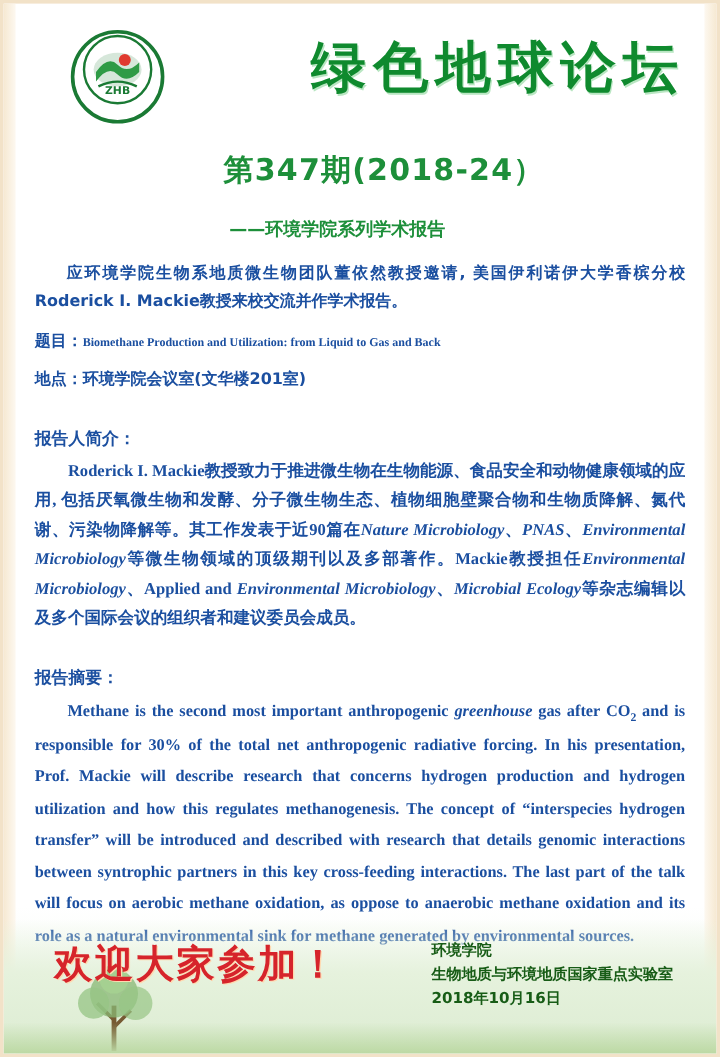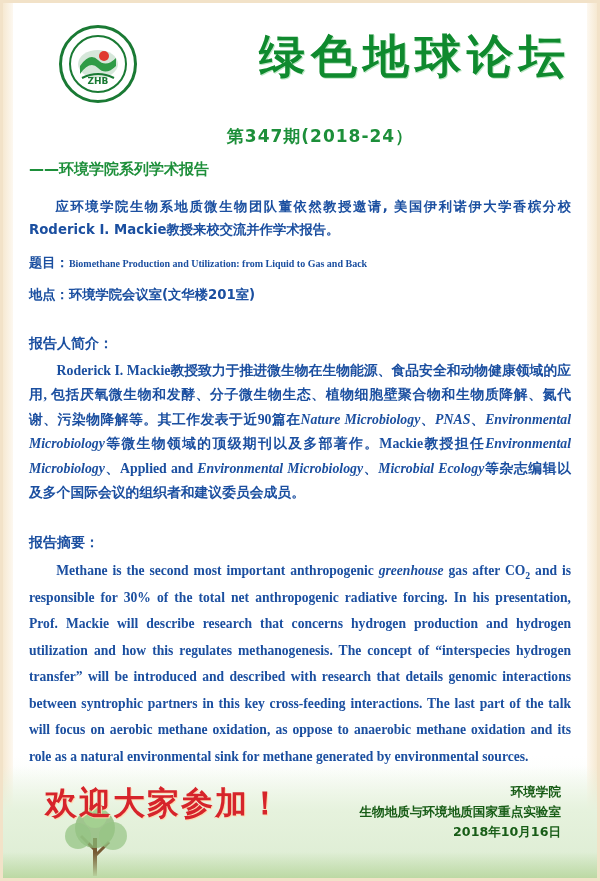"ZHB" .logo { align-items: center -> flex-start }
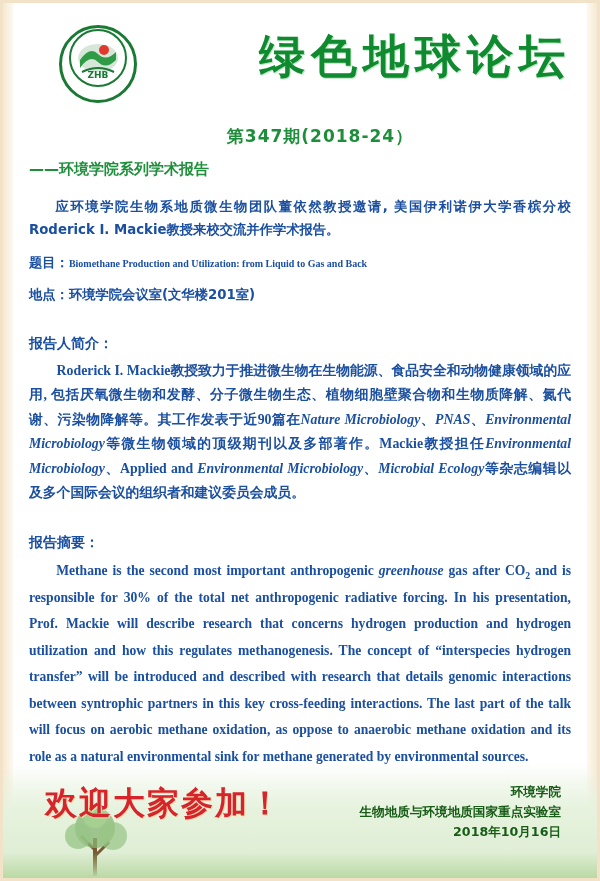"第347期(2018-24）" .title-issue { font-size: 17px -> 25px }
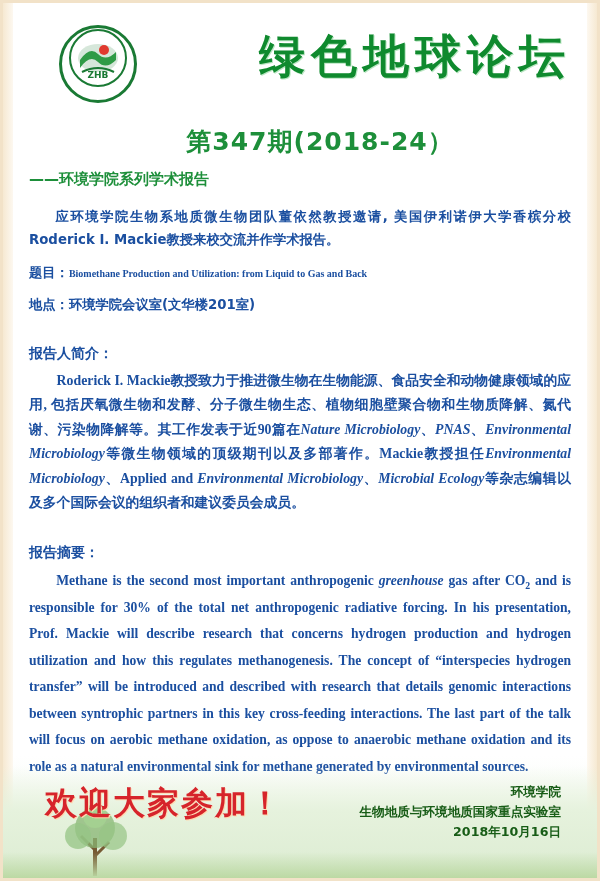"——环境学院系列学术报告" .subtitle { margin-top: 12px -> 24px; text-align: left -> center }
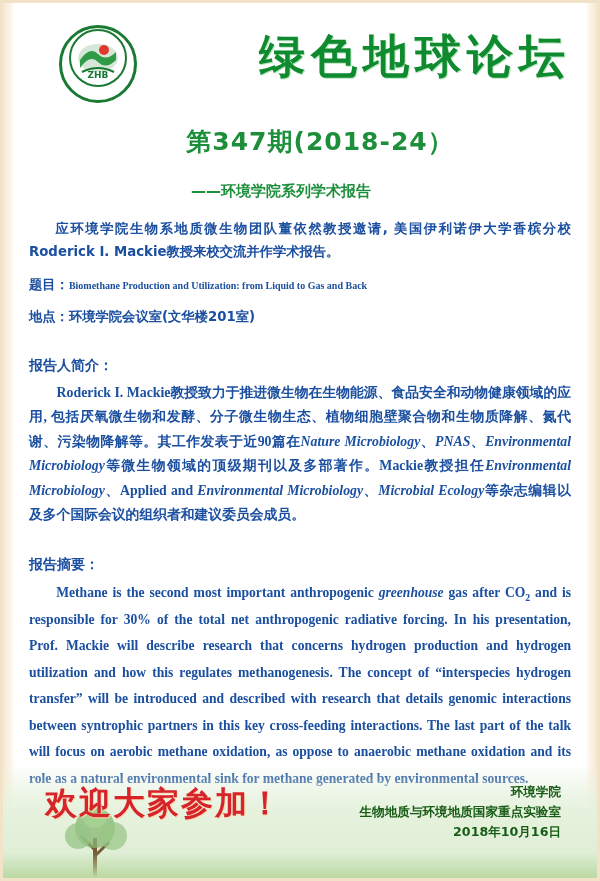"环境学院" .signoff { text-align: right -> left }
